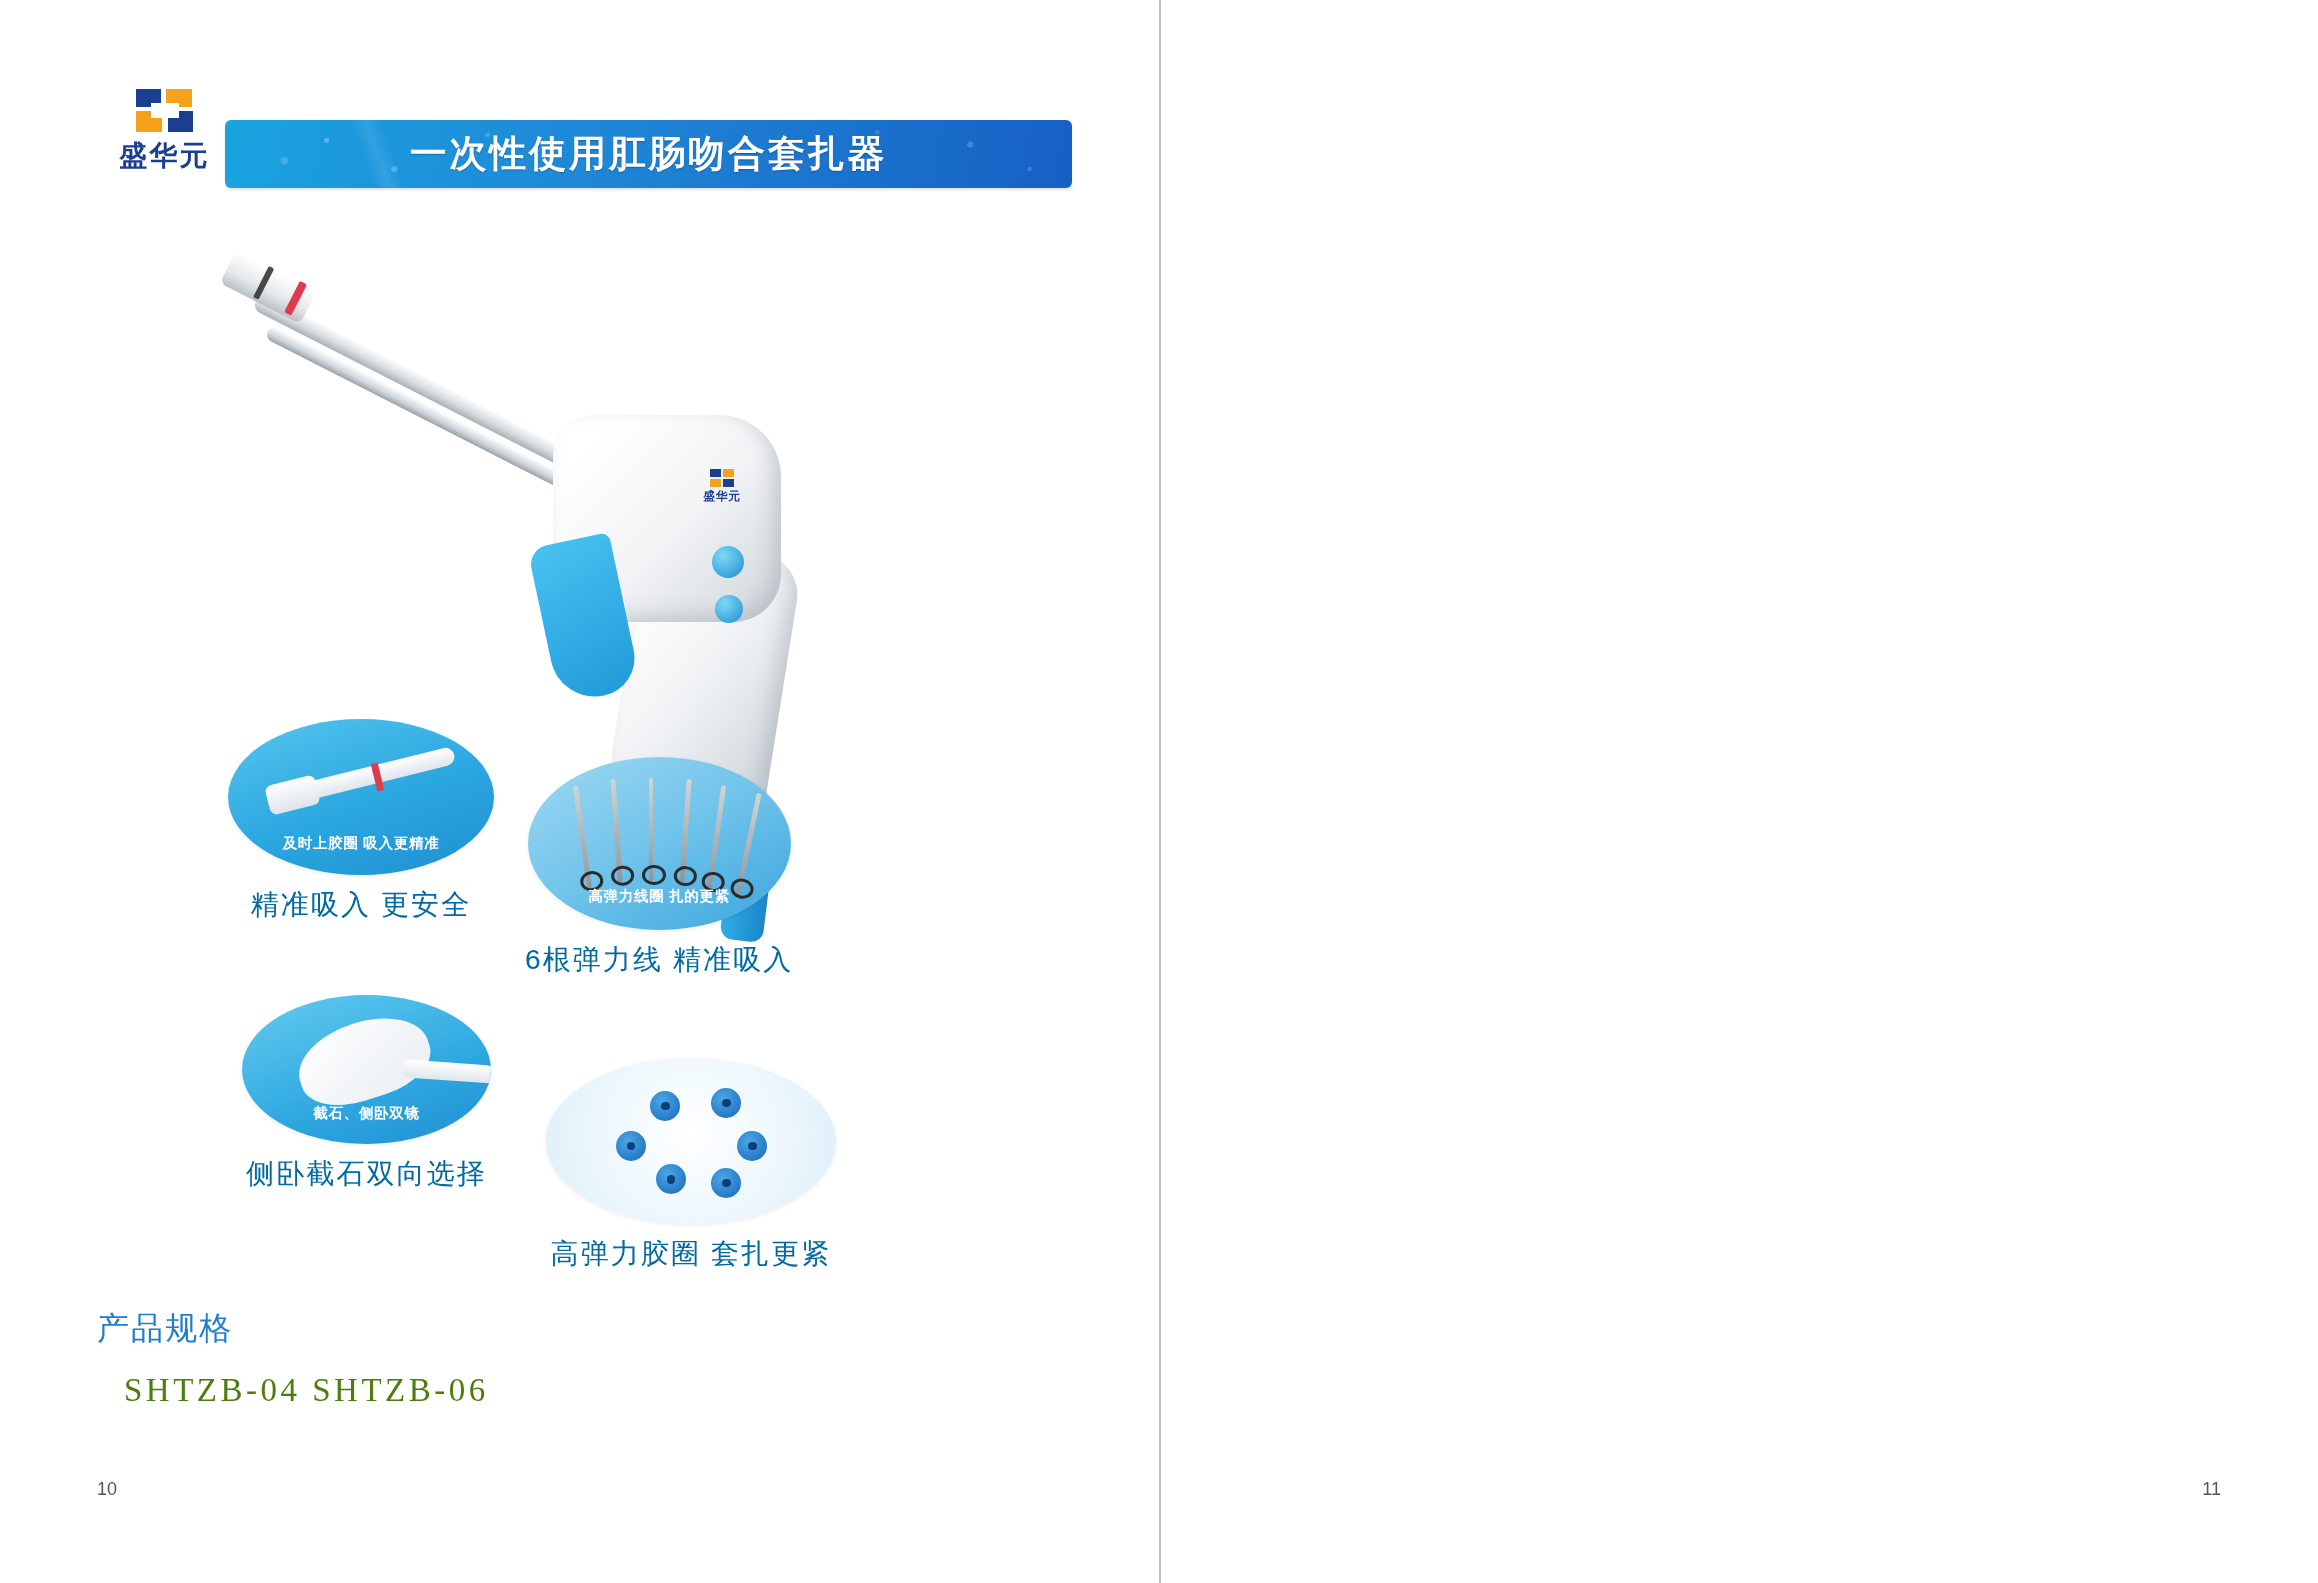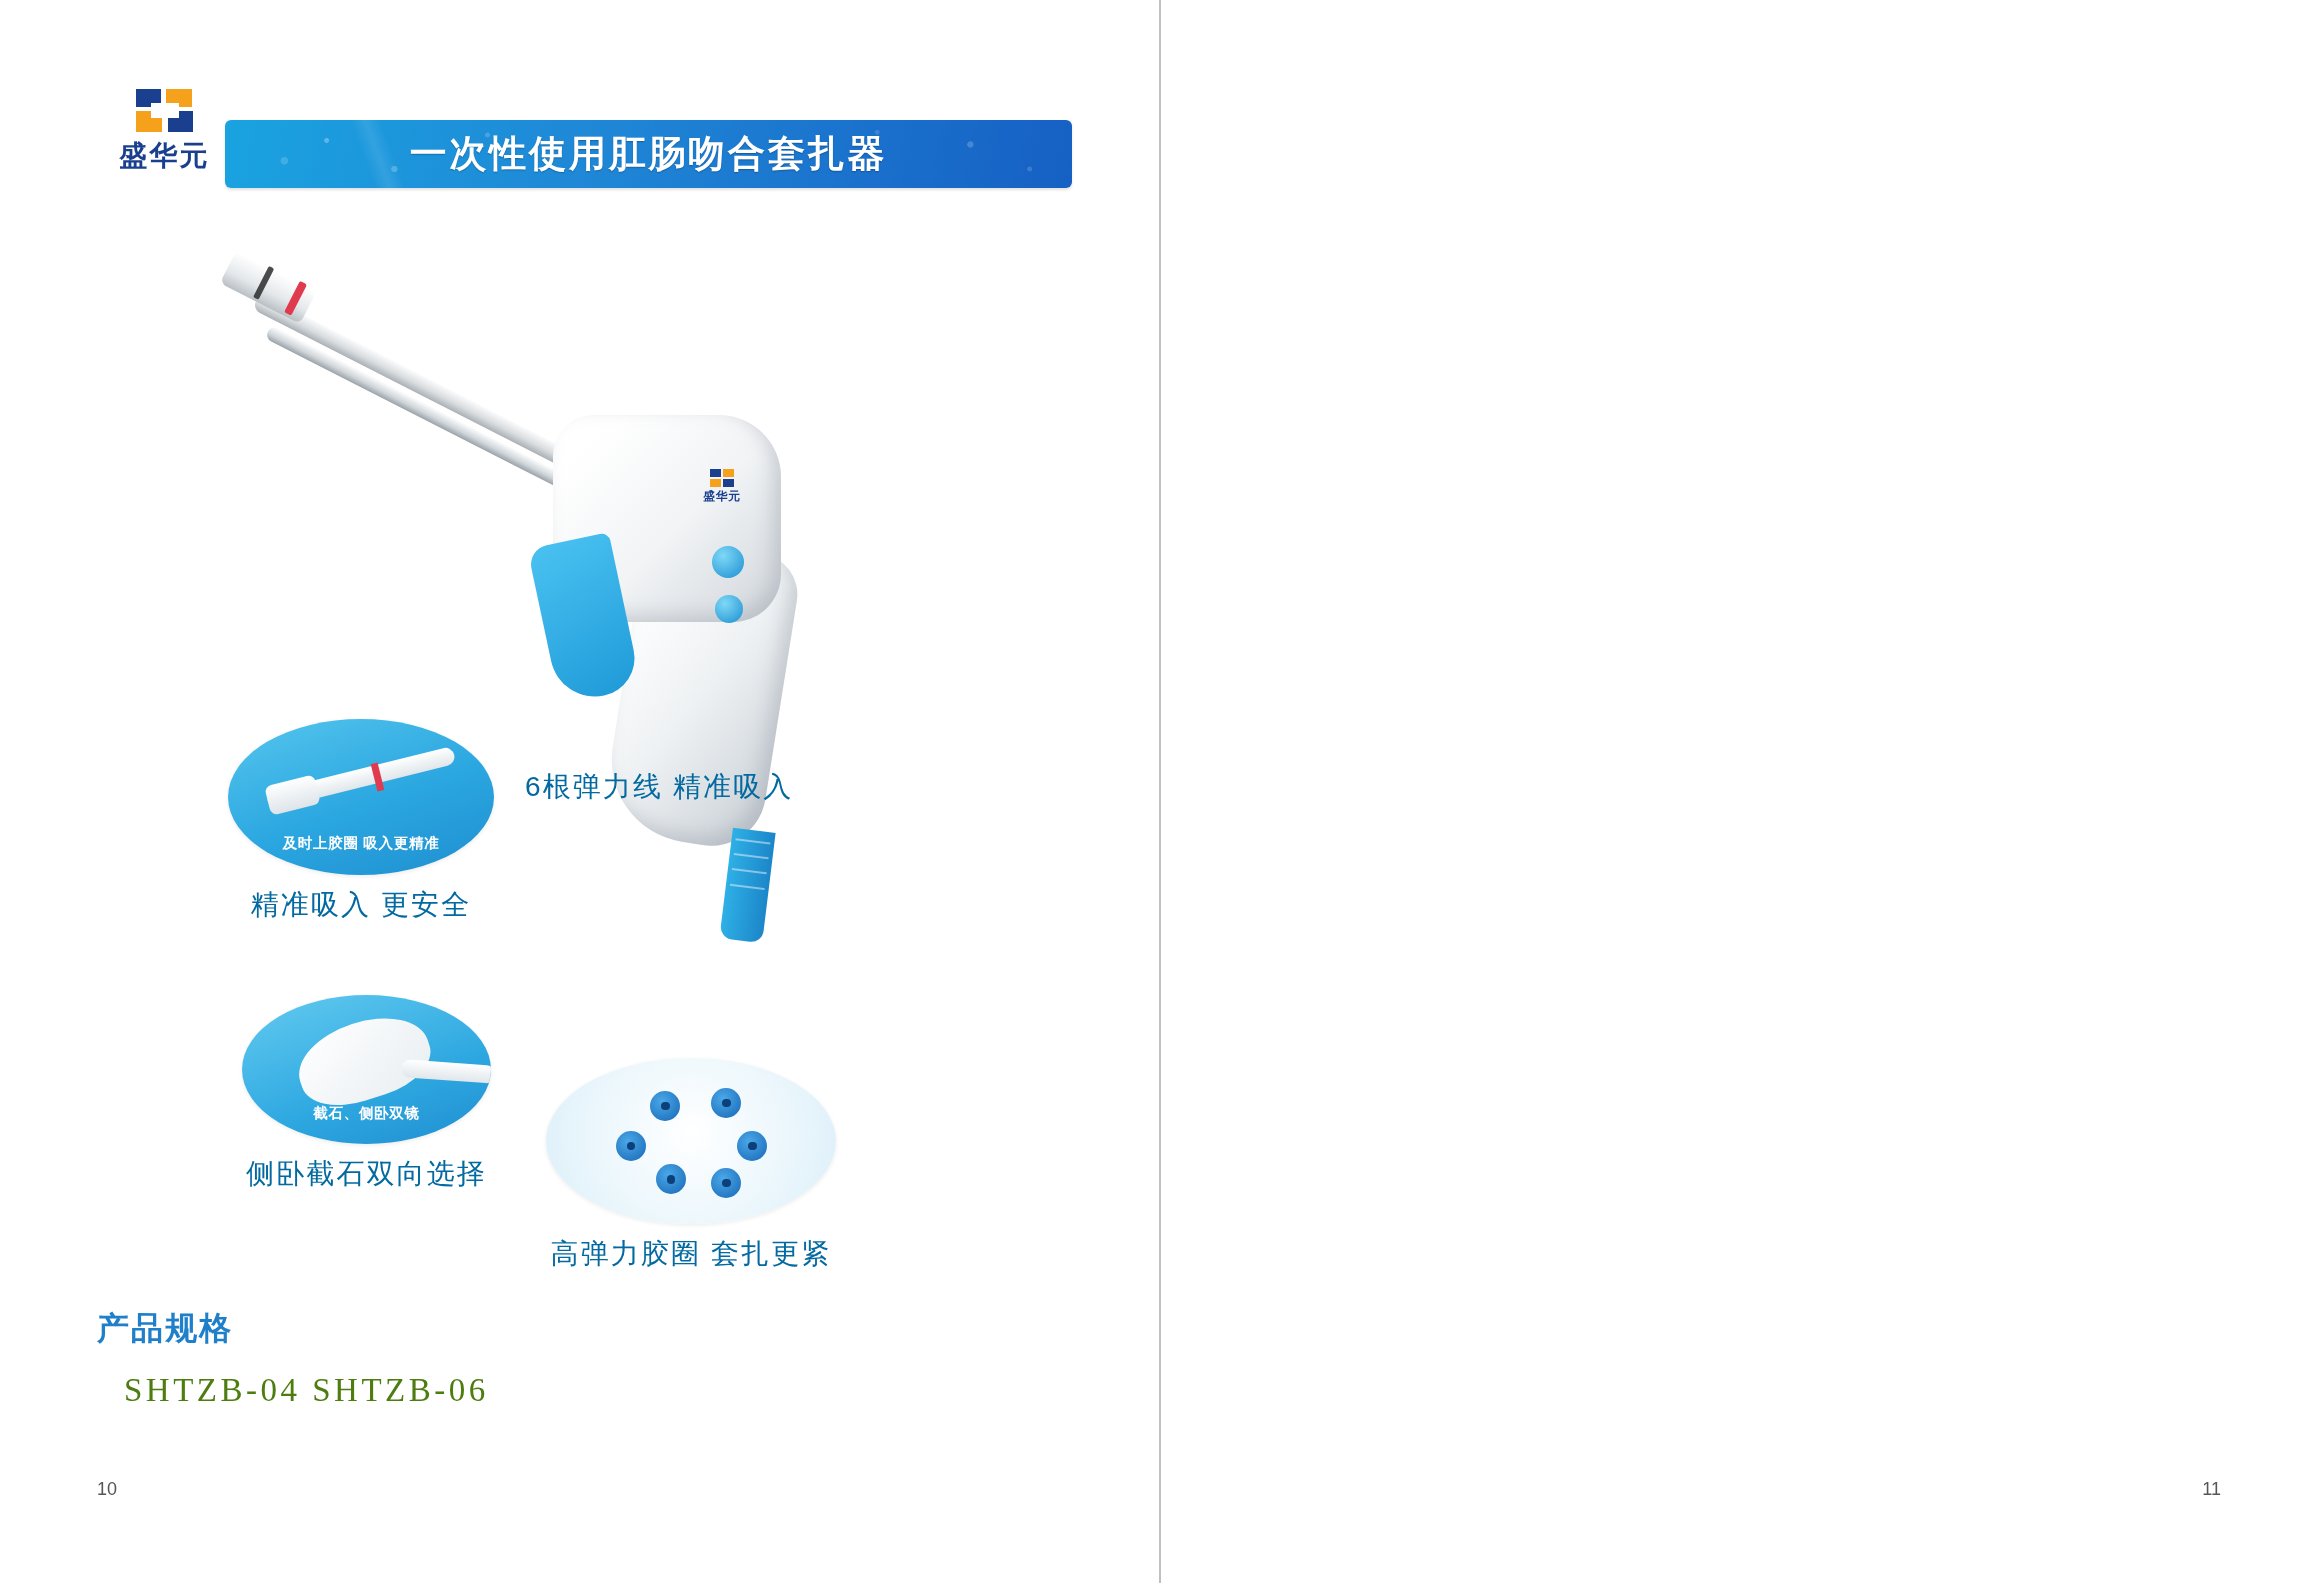"高弹力线圈 扎的更紧" div.oval { html: none -> <div> <span></span> <span></span> <span></span> <span></span> <span></span> <span></span> <span>高弹力线圈 扎的更紧</span> </div> }
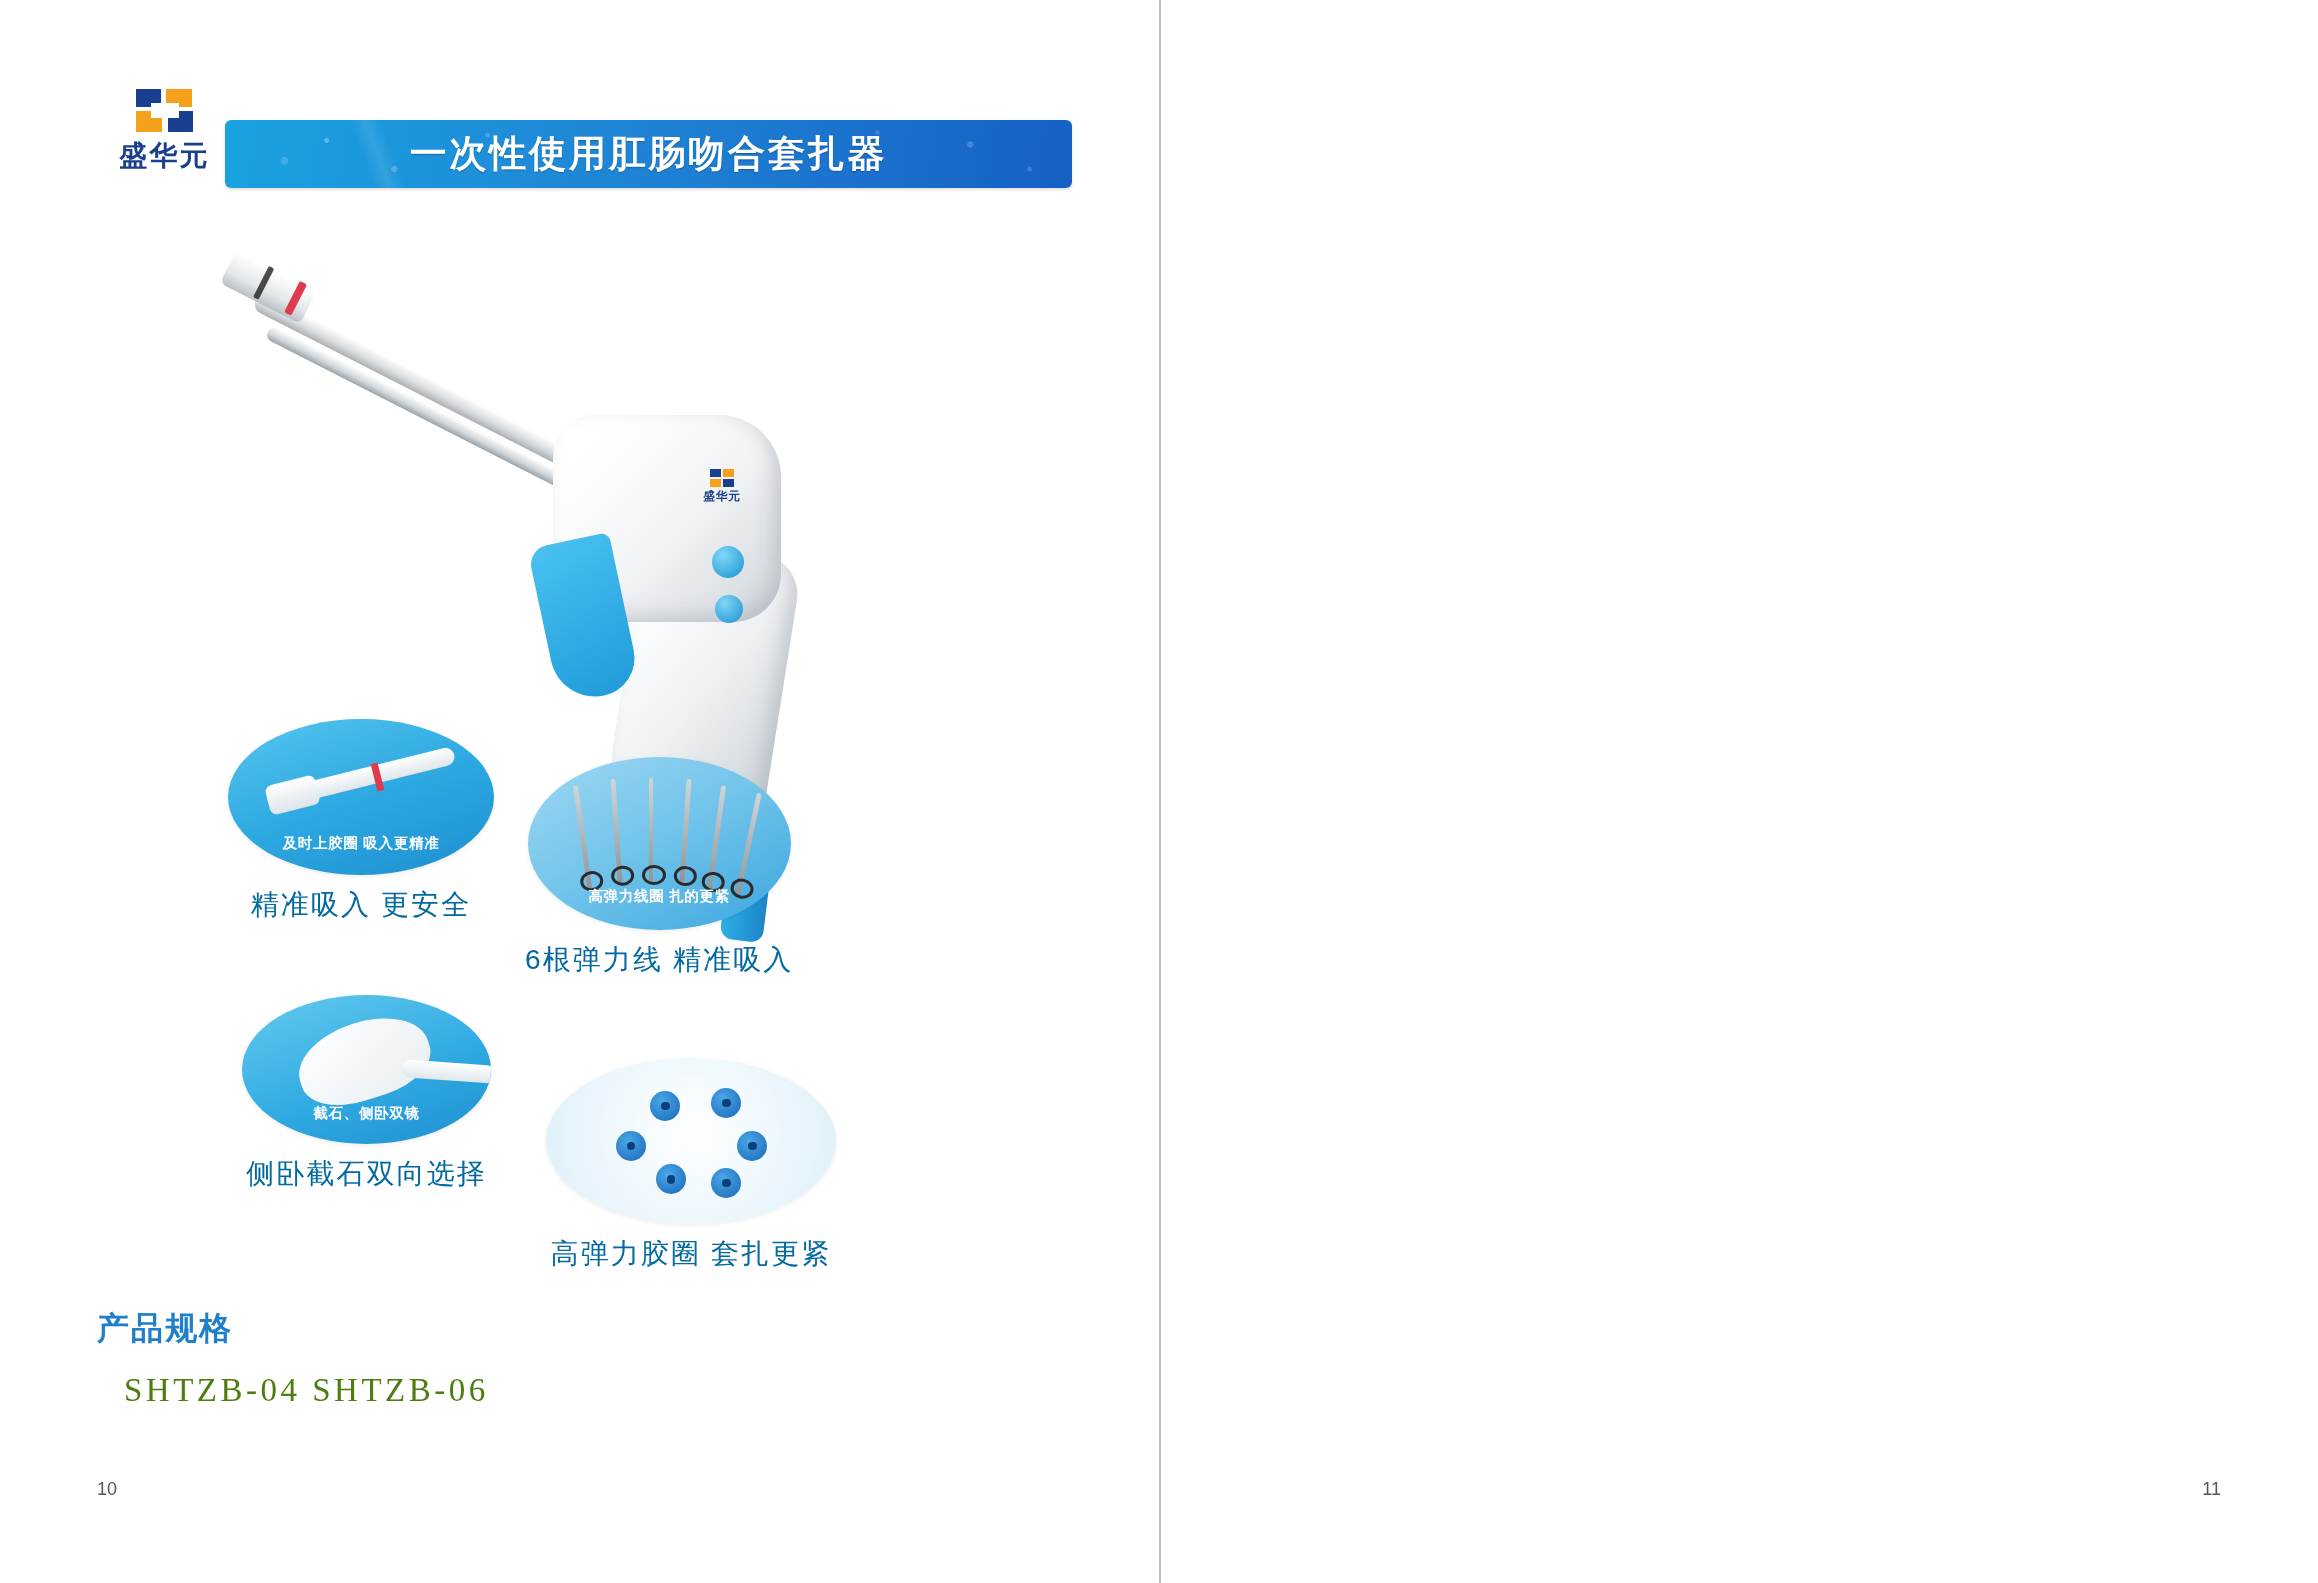"产品规格" .spec-title { font-weight: bold -> normal }
